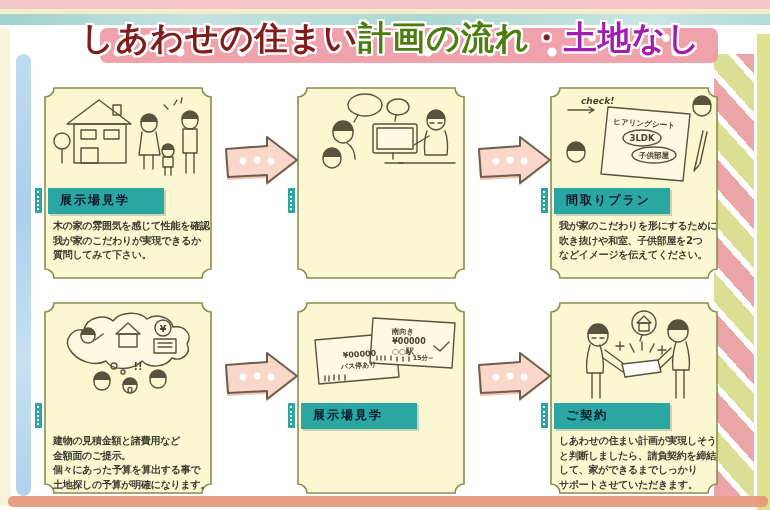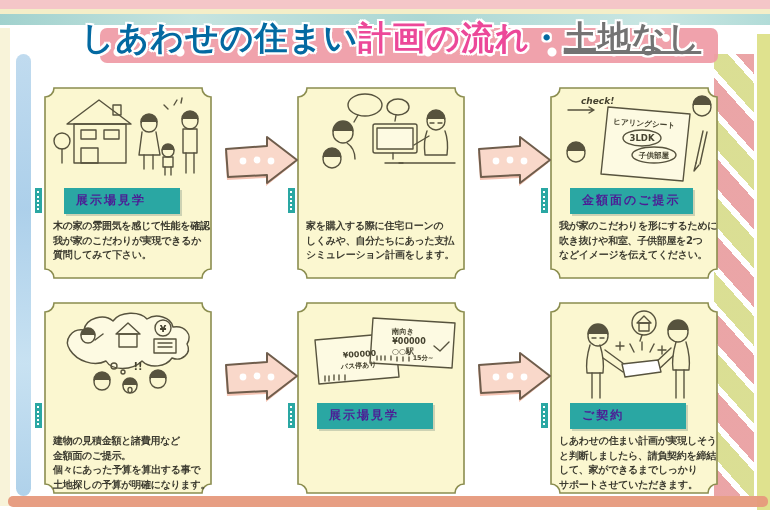"しあわせの住まい" .t-pink { color: #0369a1 -> #7f1d1d }
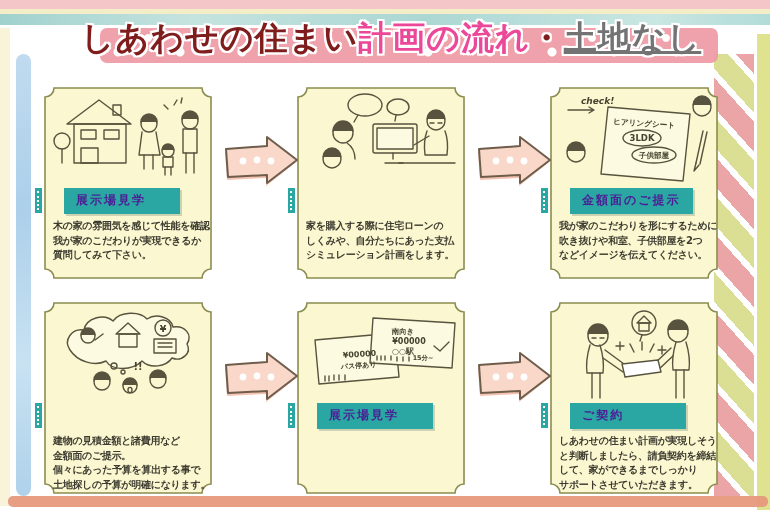"計画の流れ" .t-blue { color: #ec4899 -> #4d7c0f }
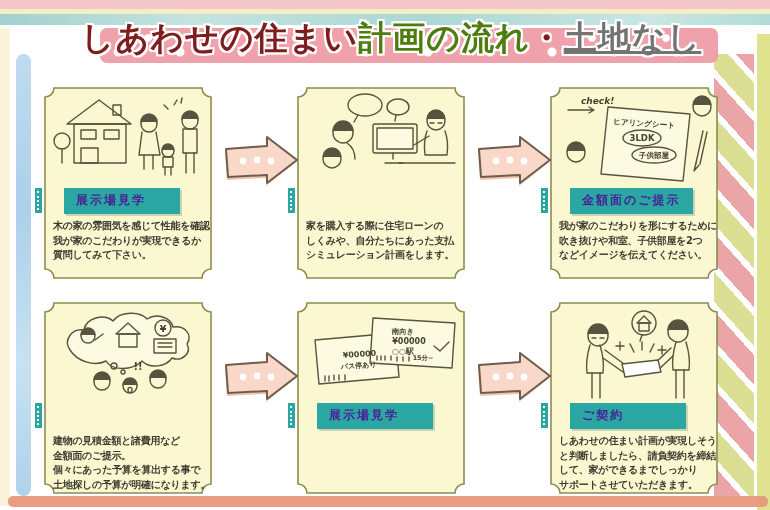"土地なし" .t-green { color: #737373 -> #a21caf; text-decoration: underline -> none }
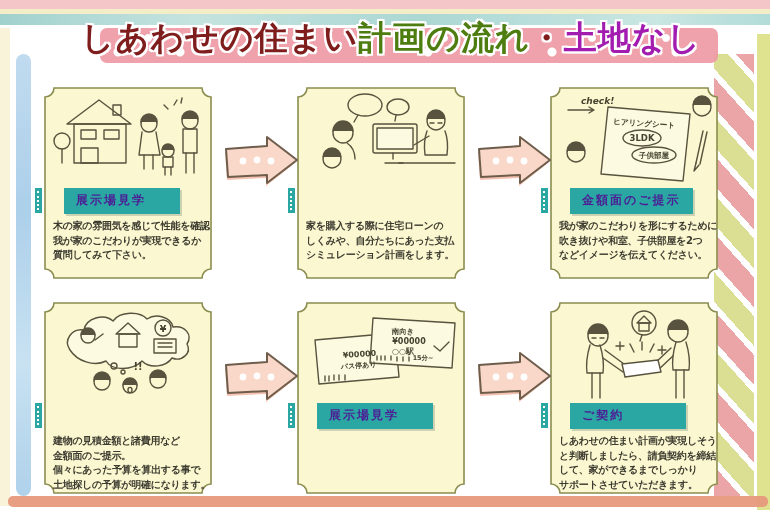"展示場見学" .tag { color: #4c1d95 -> #0f172a; left: 22px -> 6px }
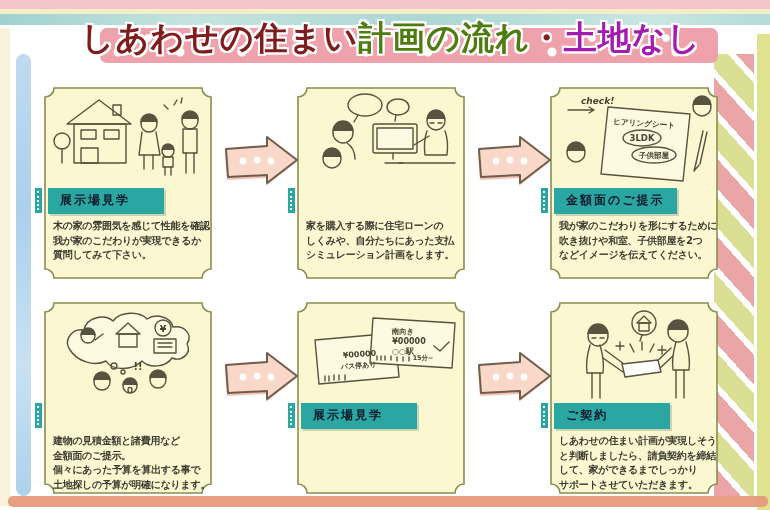"金額面のご提示" div.tag { text: 金額面のご提示 -> 間取りプラン }
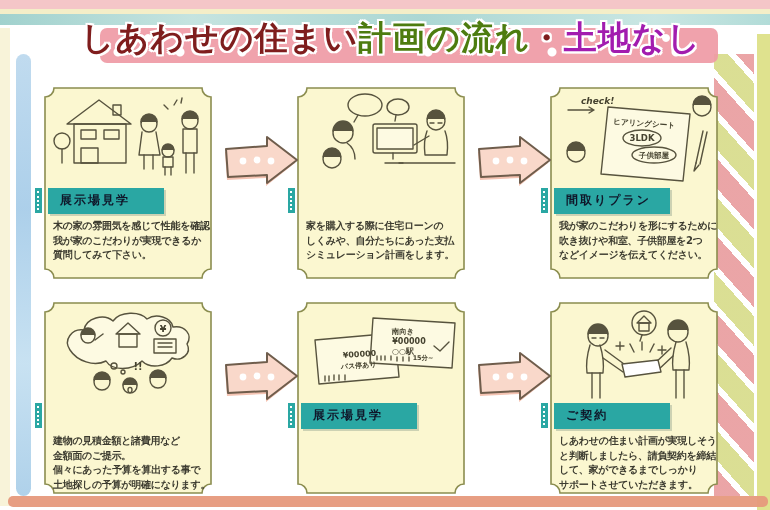"家を購入する際に住宅ローンの" div.desc { html: <div>家を購入する際に住宅ローンの しくみや、自分たちにあった支払 シミュレーション計画をします。</div> -> none }
